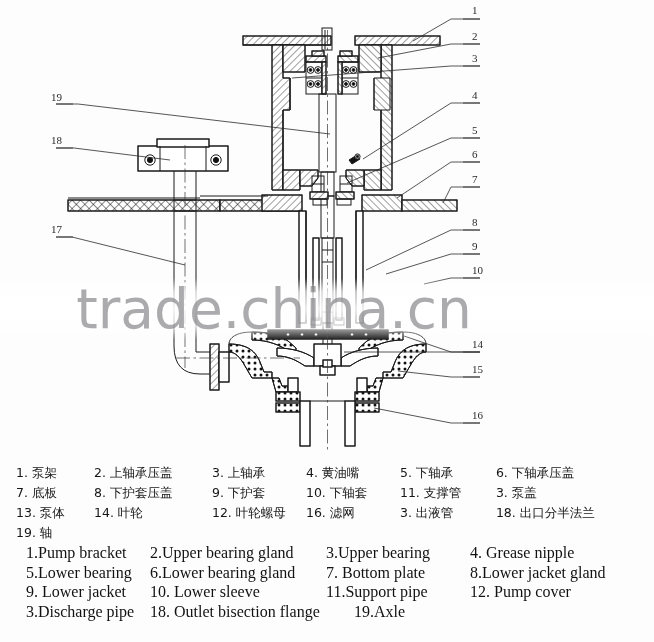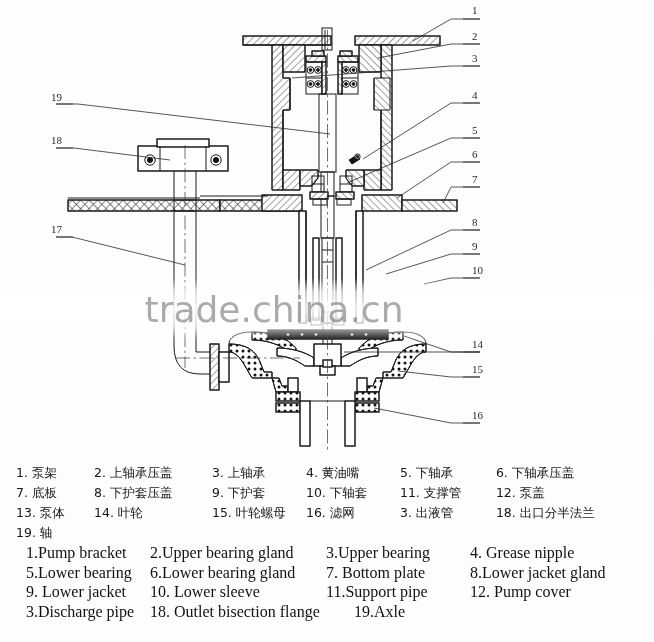"trade.china.cn" #watermark { font-size: 36px -> 55px }
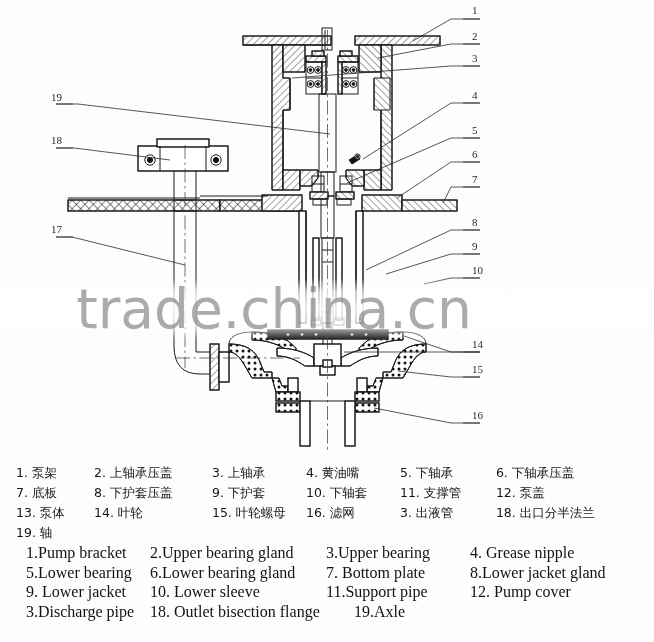"12. 泵盖" span.zh-item { text: 12 -> 3 }
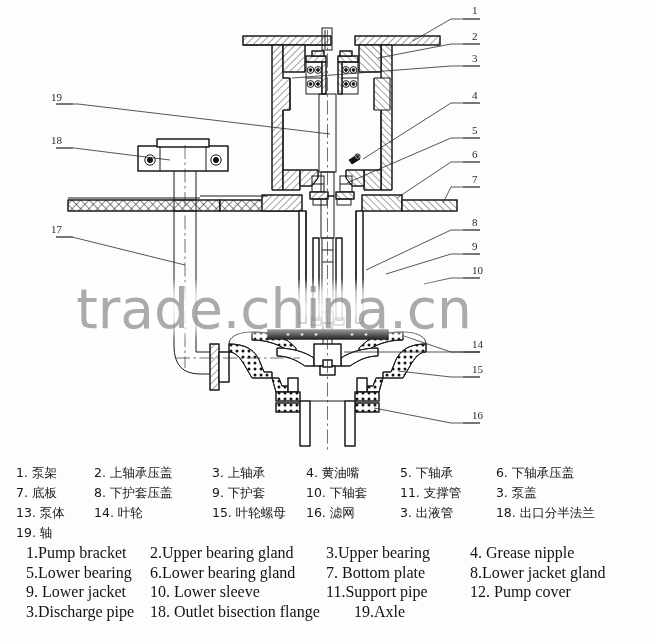"15. 叶轮螺母" span.zh-item { text: 15 -> 12 }
